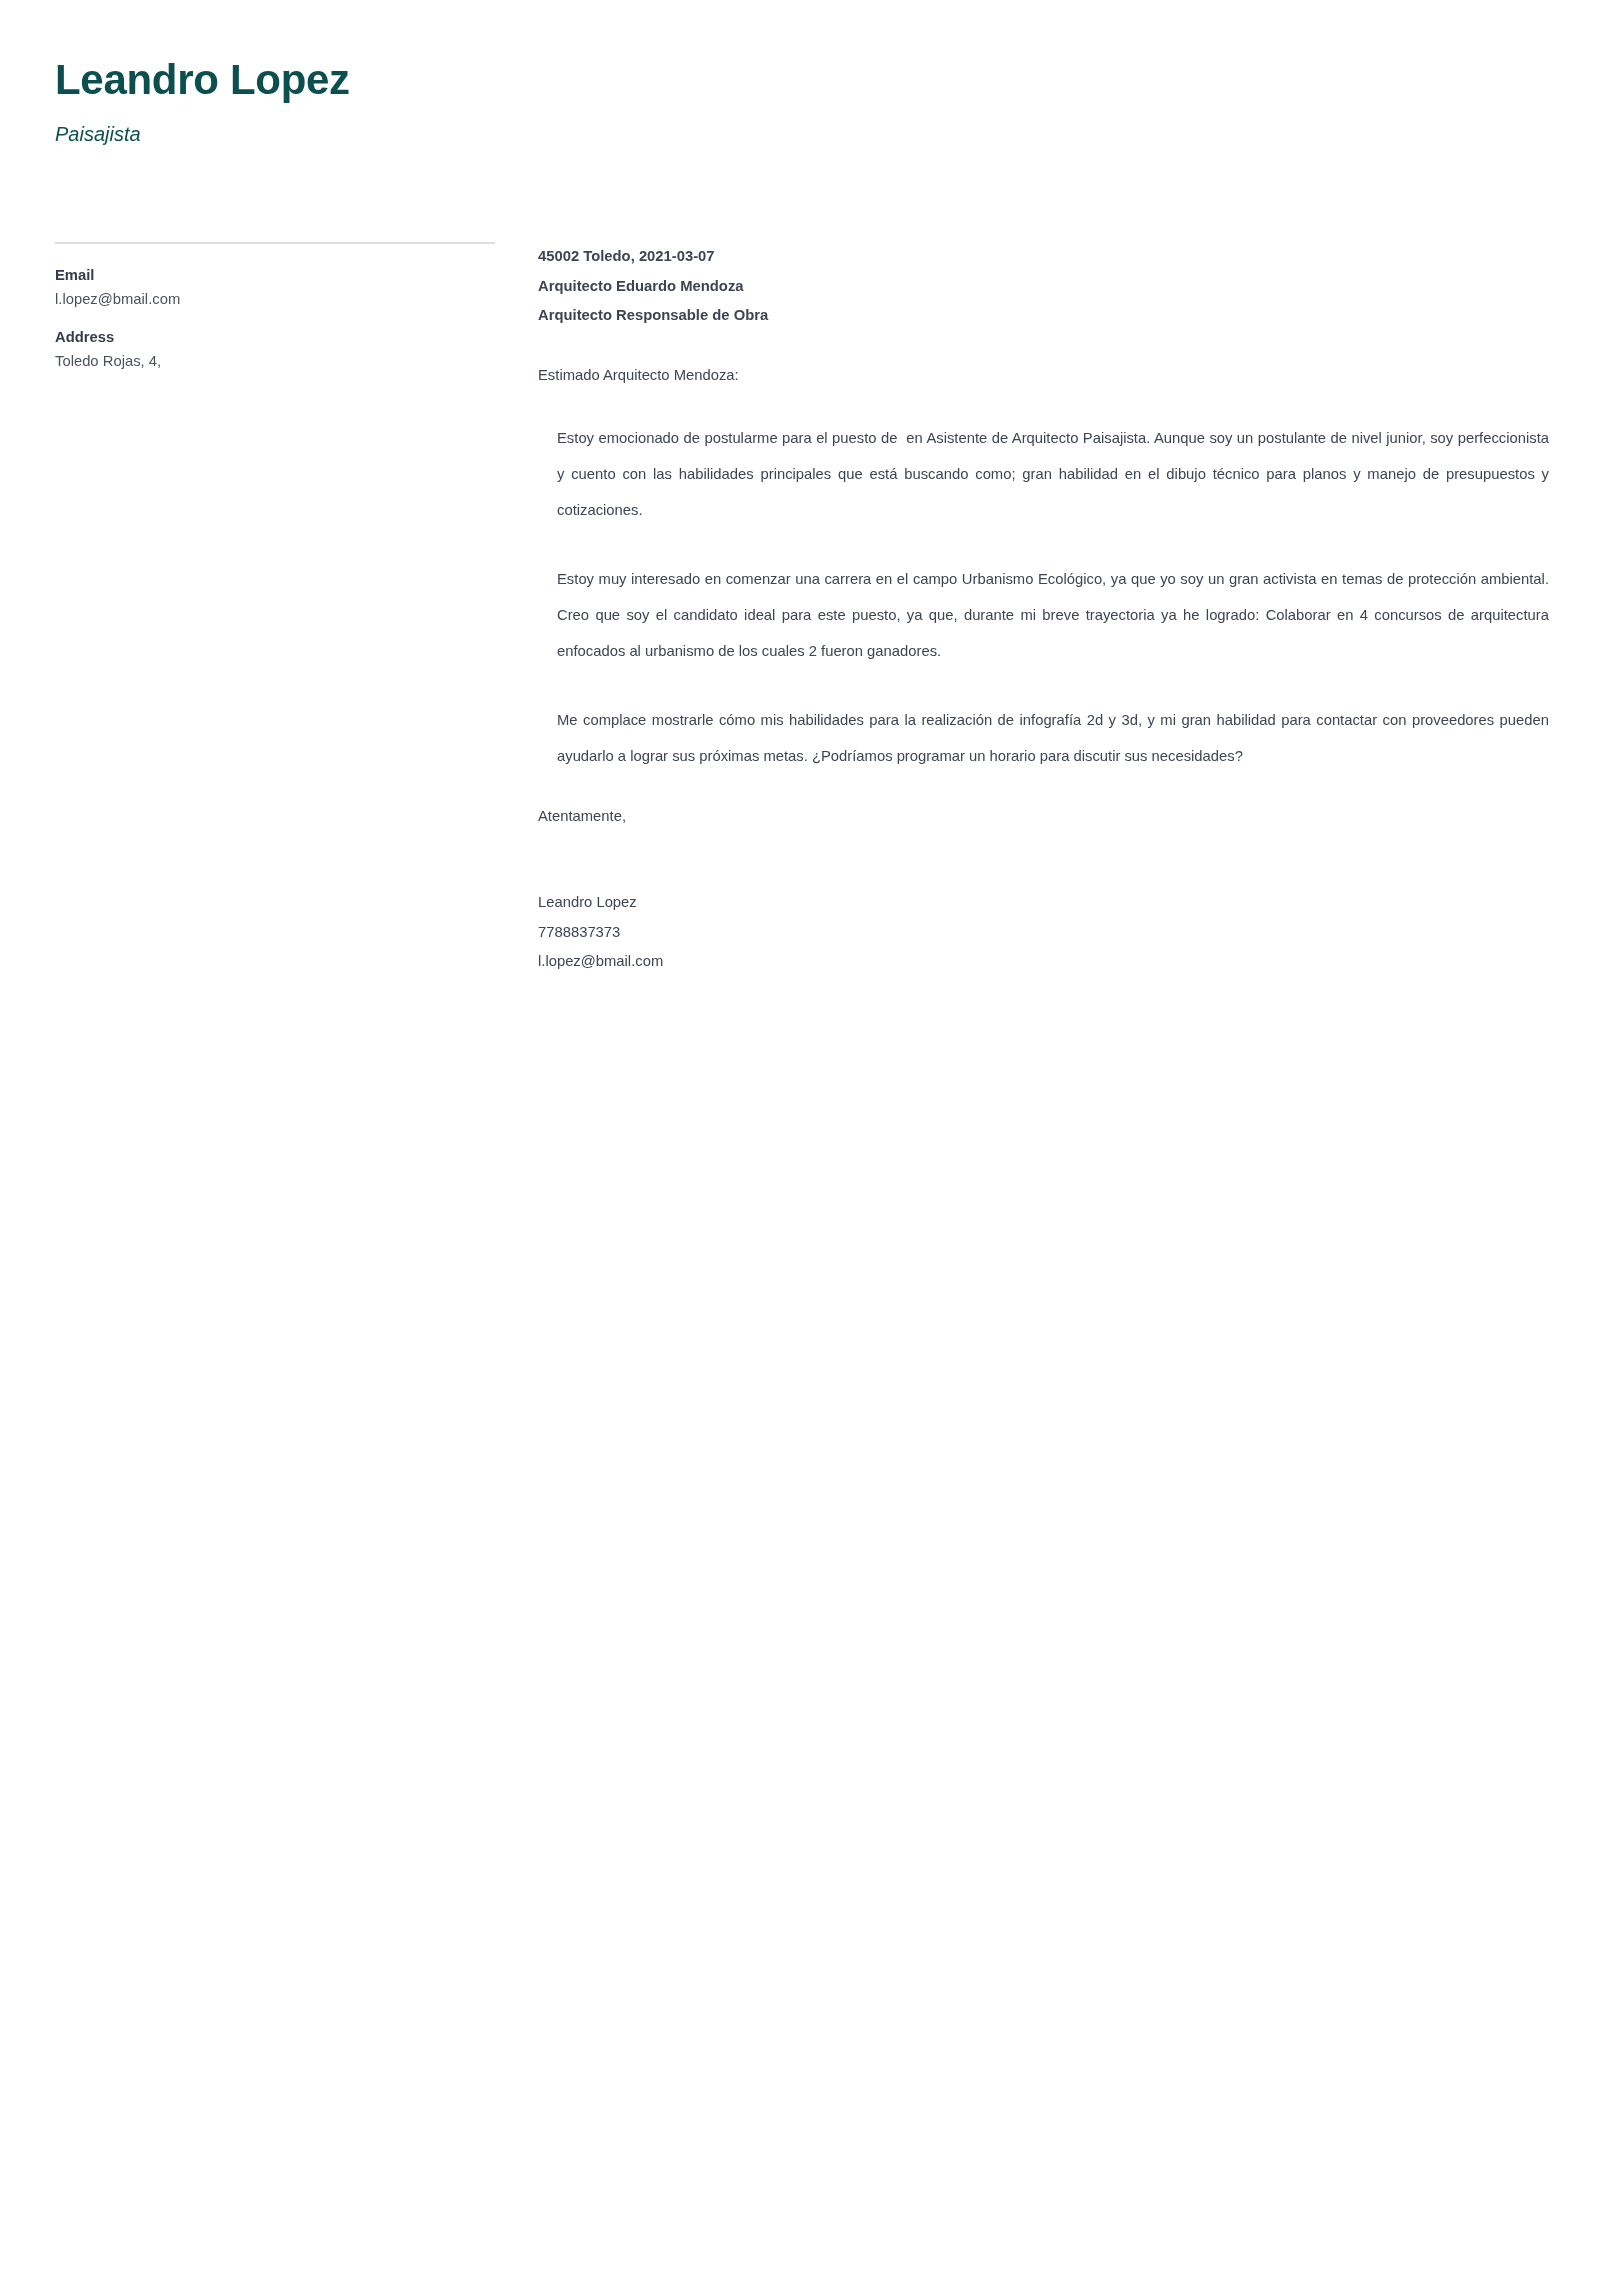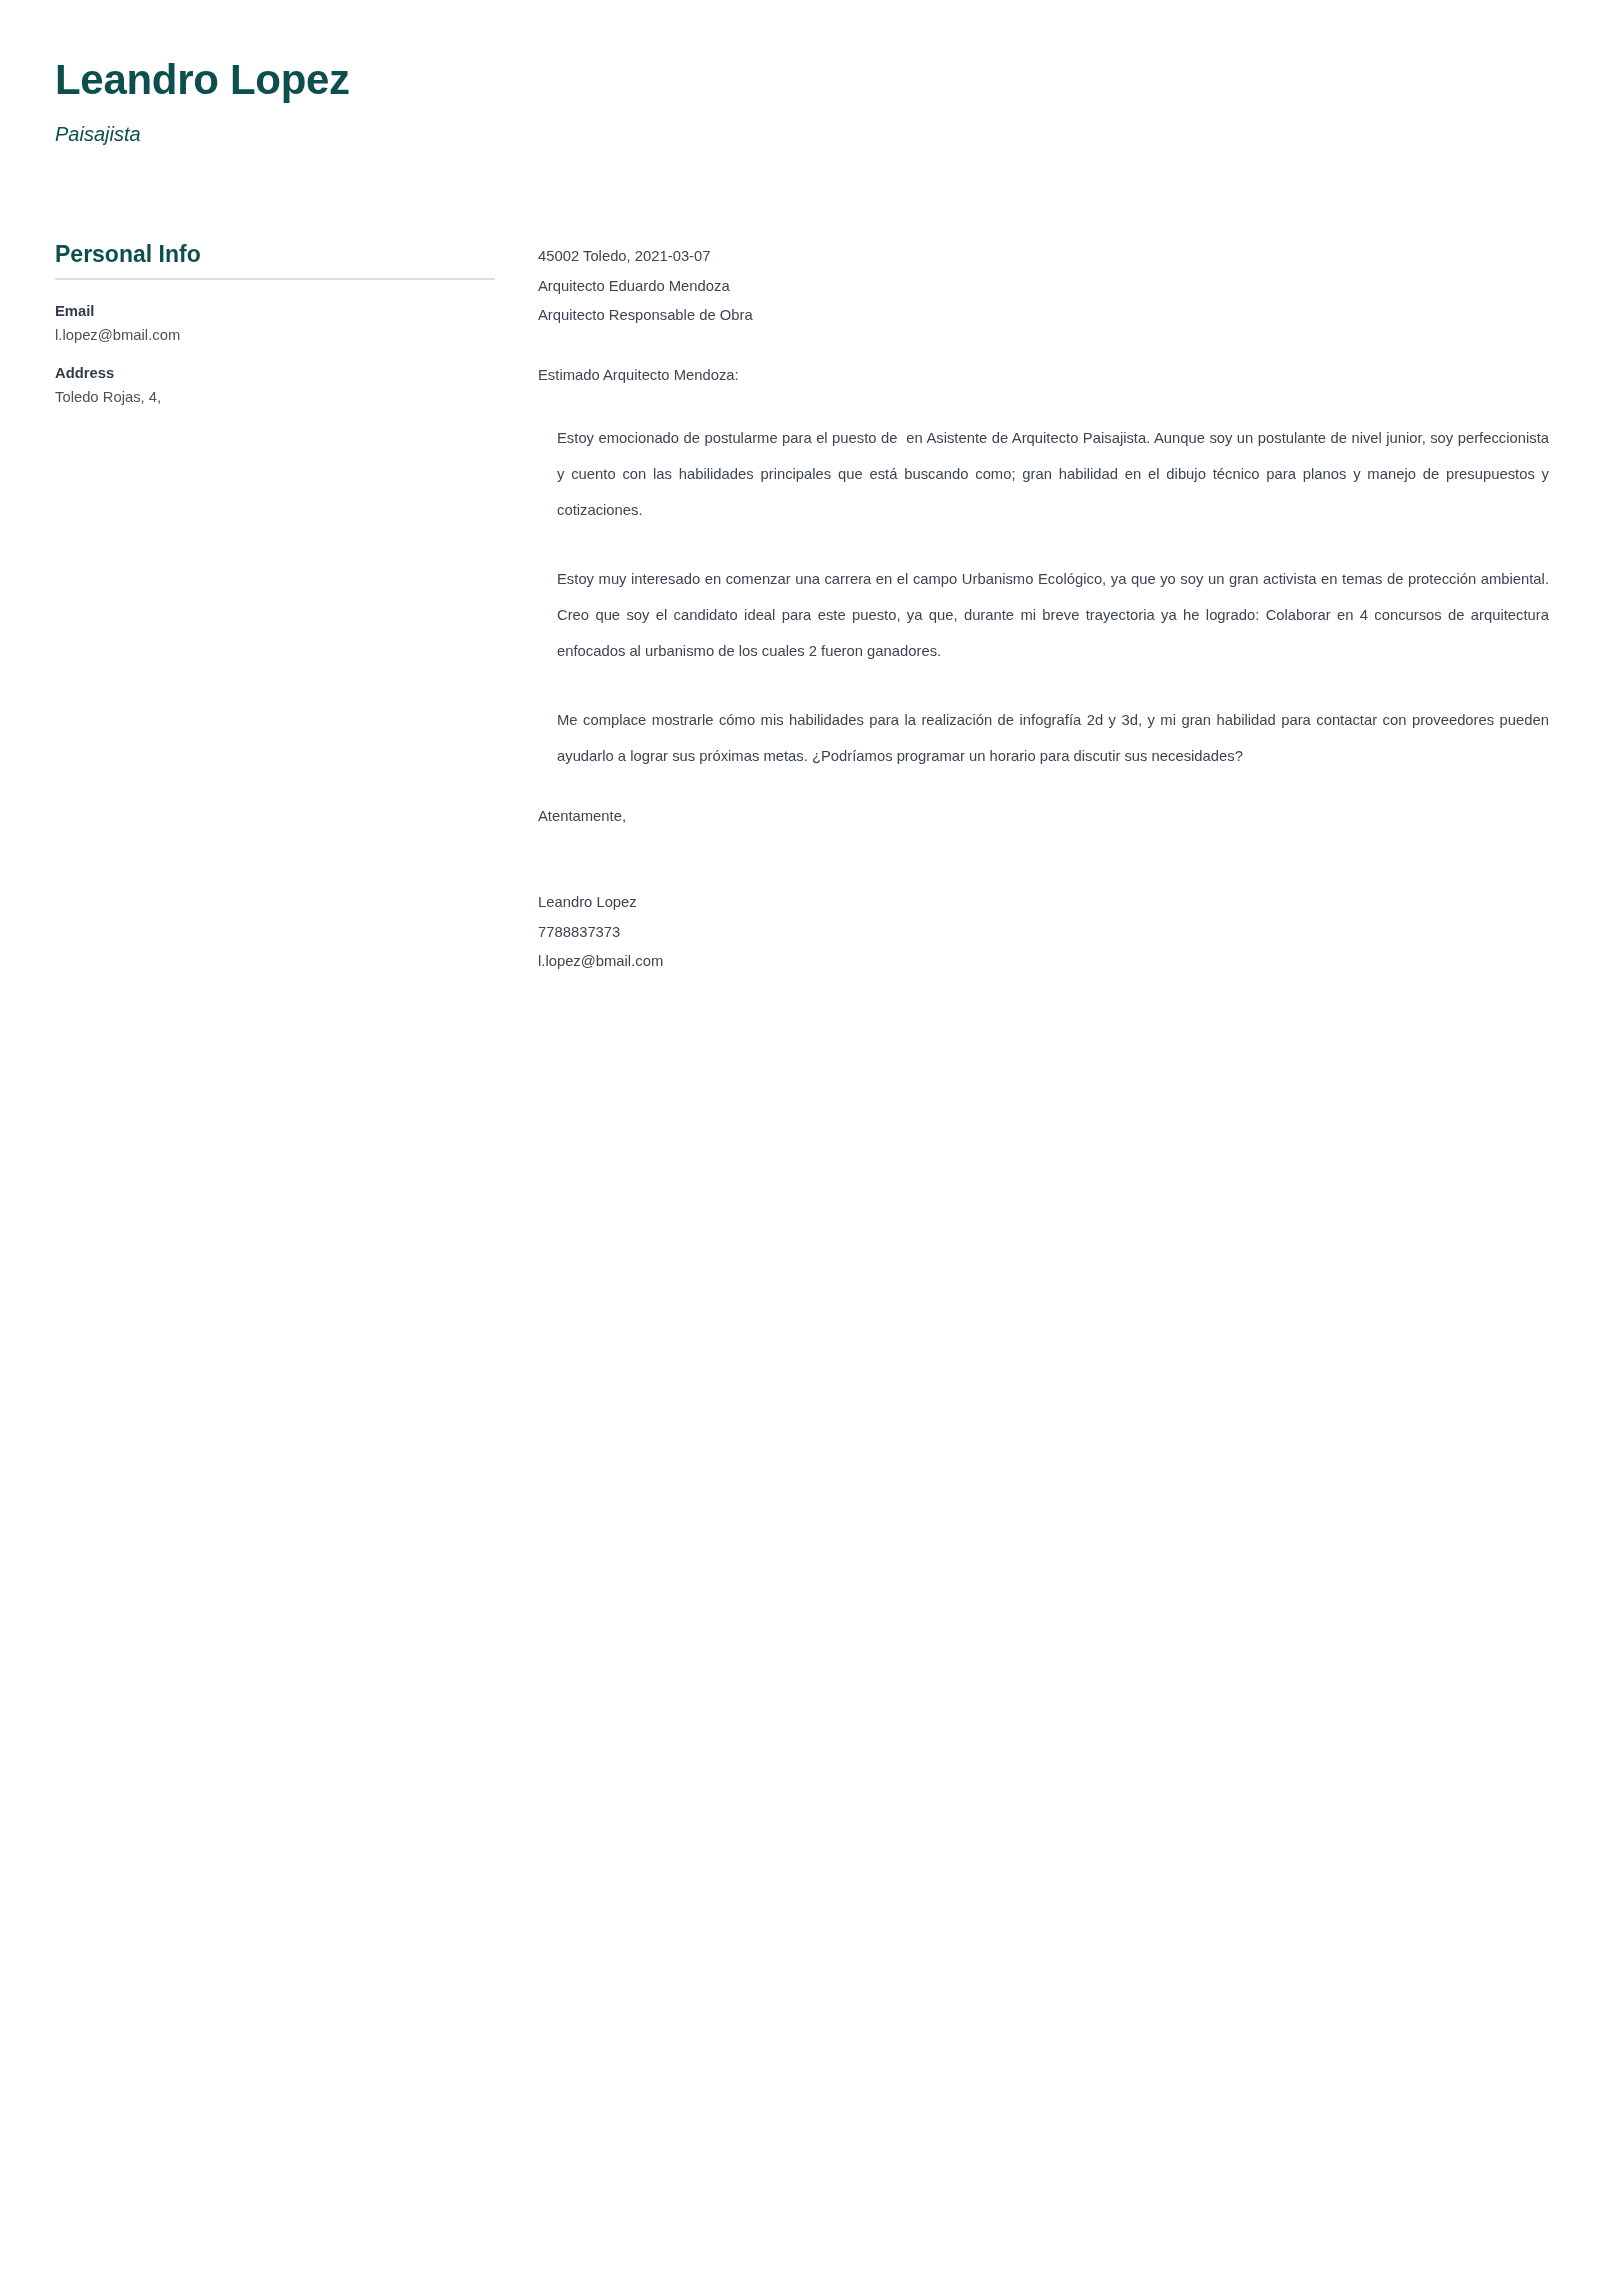"Personal Info" h2.section-heading { html: <h2>Personal Info</h2> -> none }
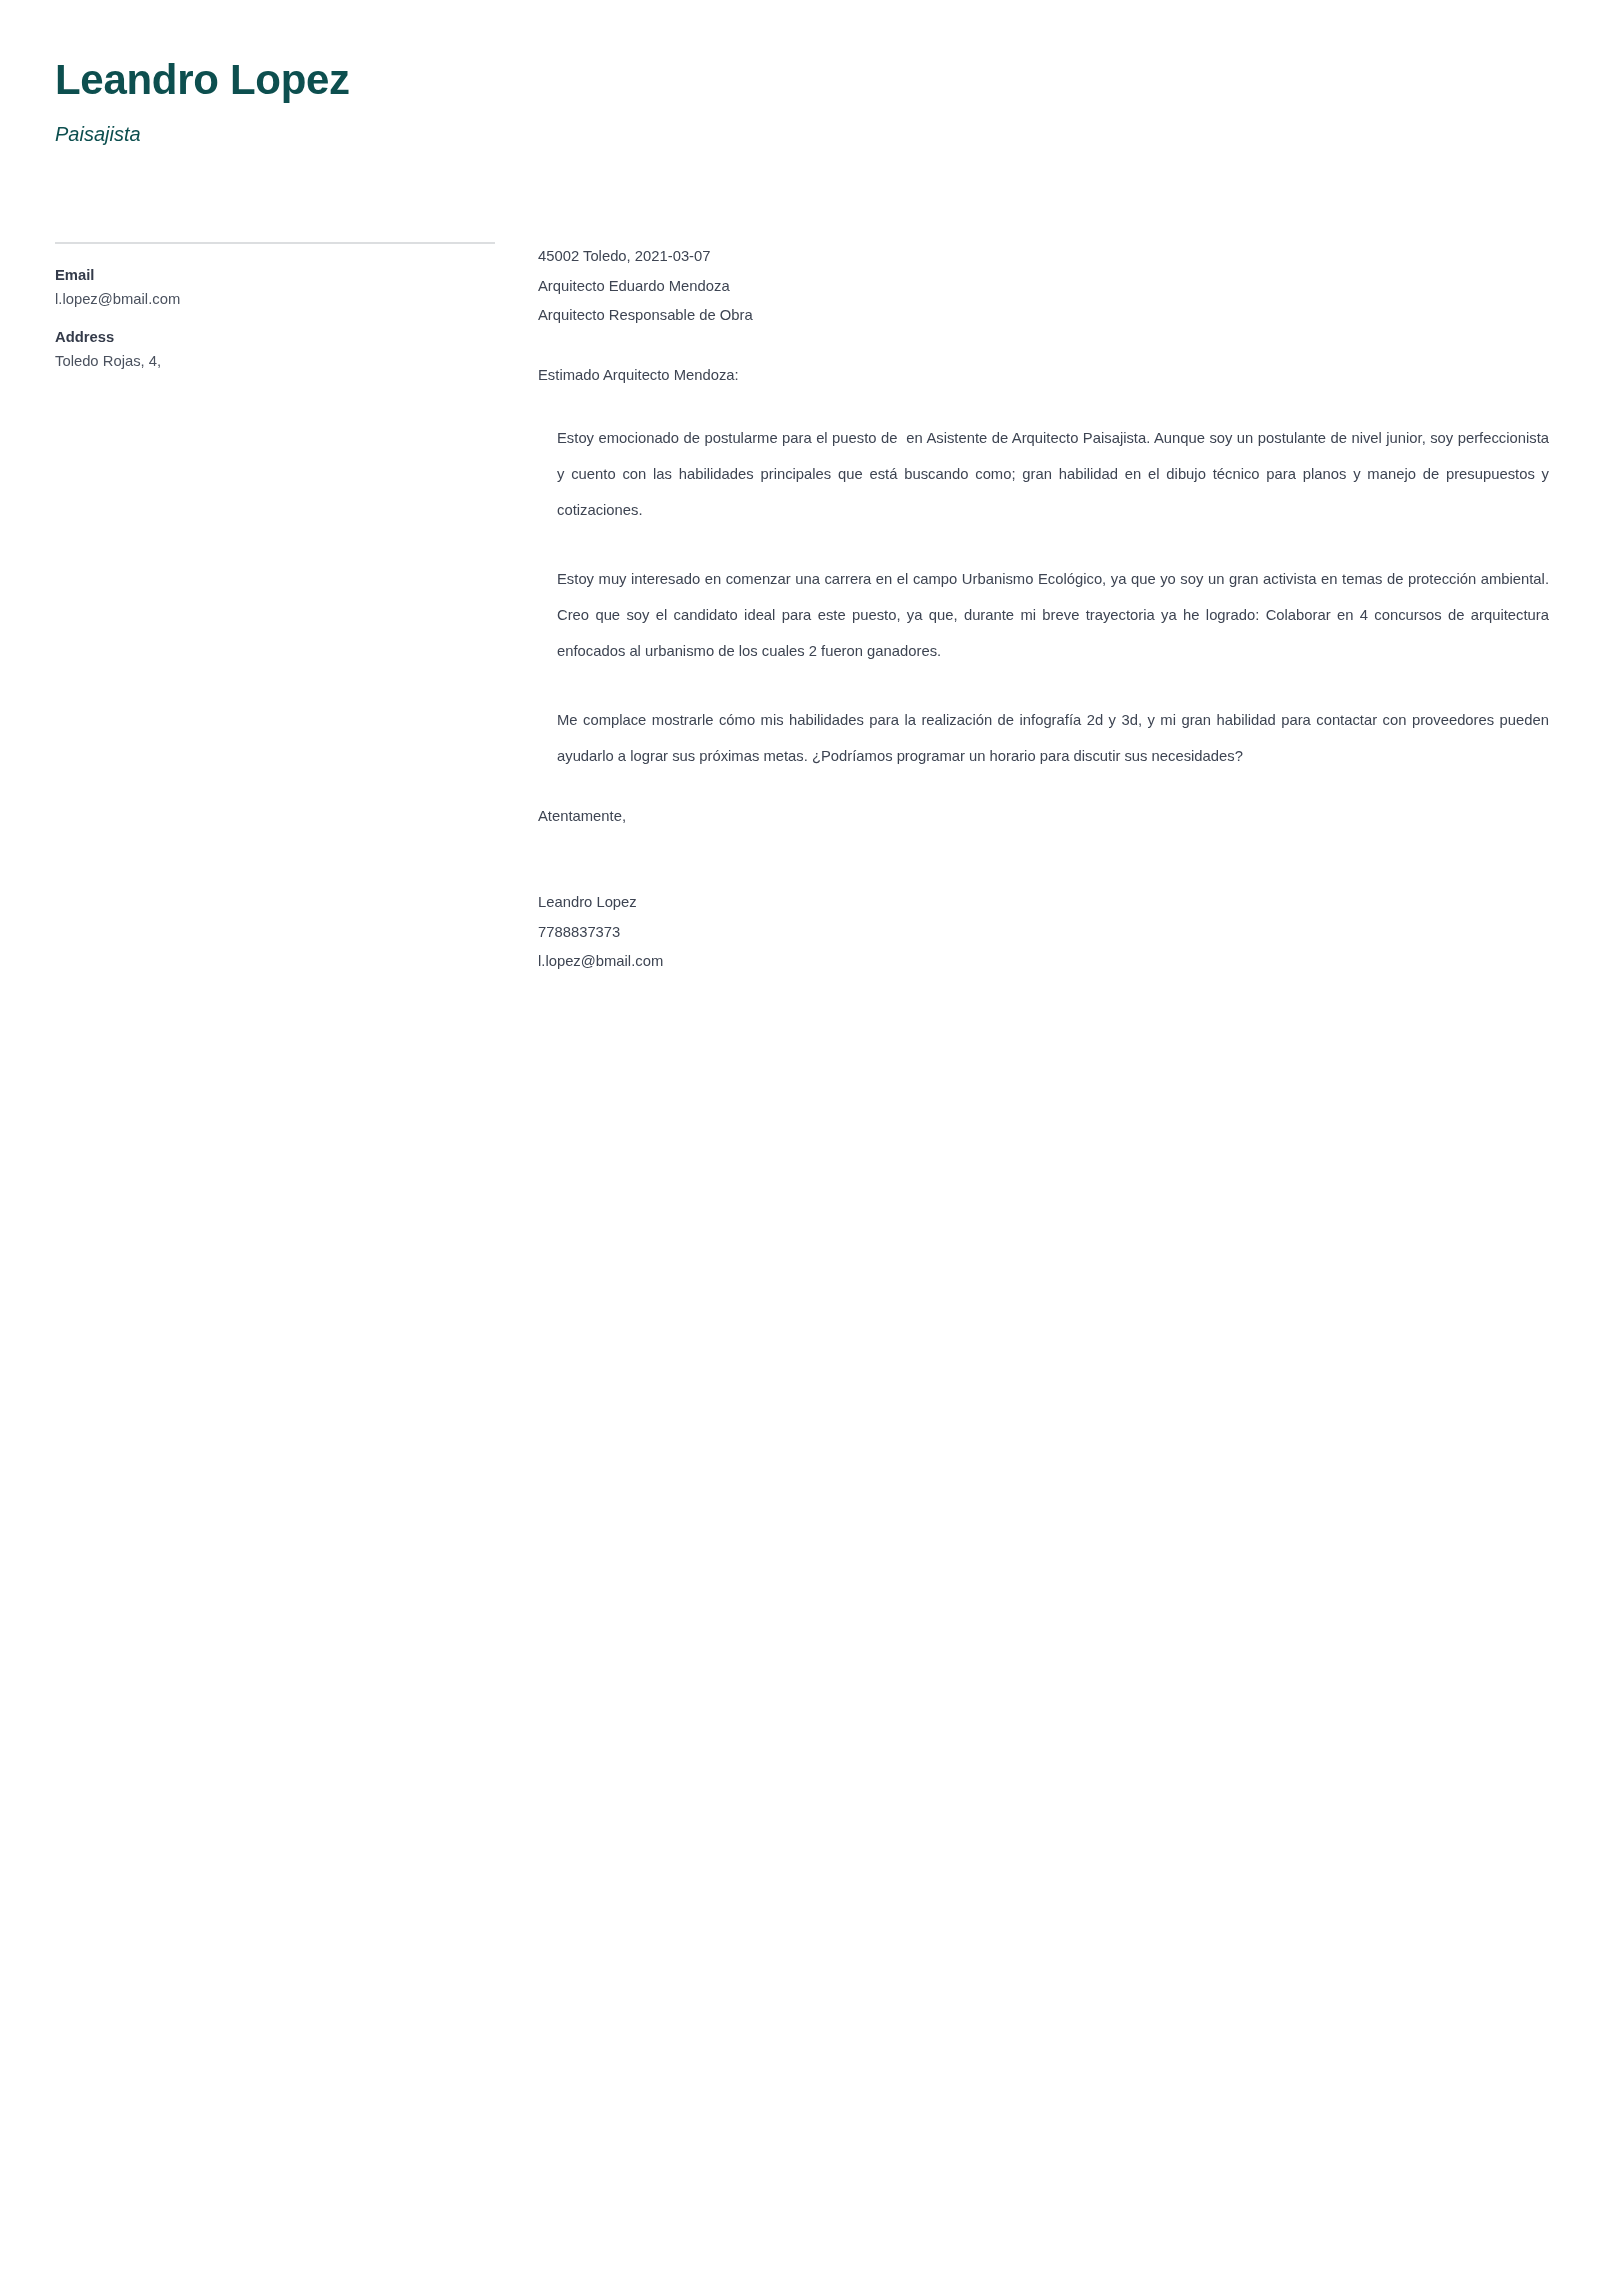"45002 Toledo, 2021-03-07" .recipient-line { font-weight: 400 -> 700 }
